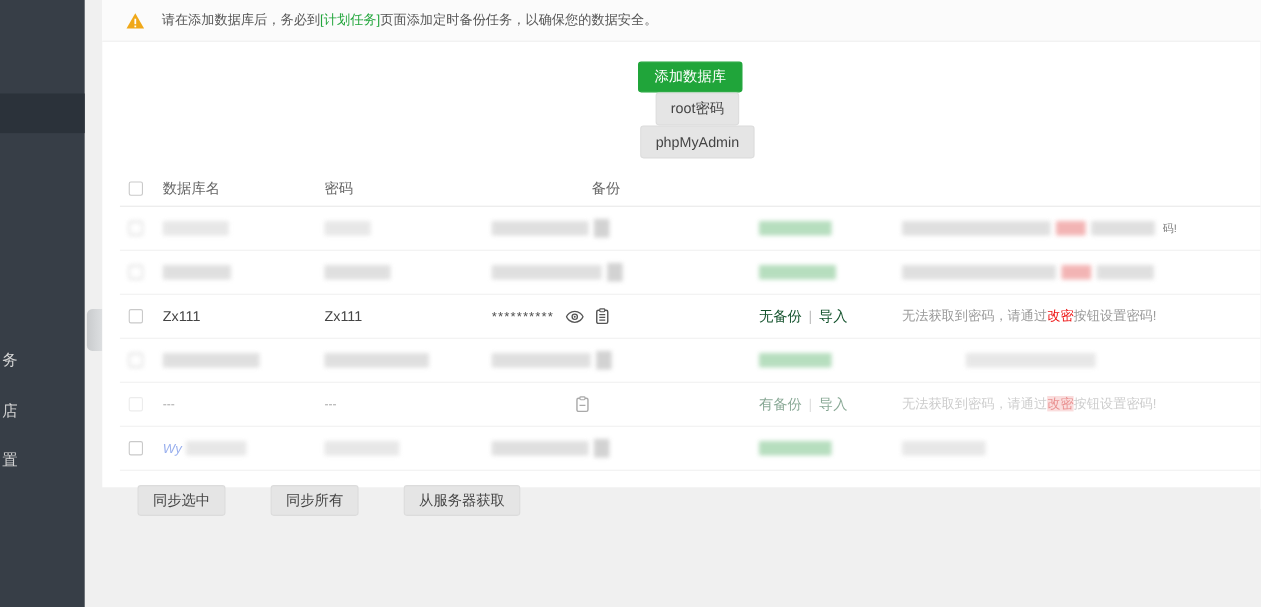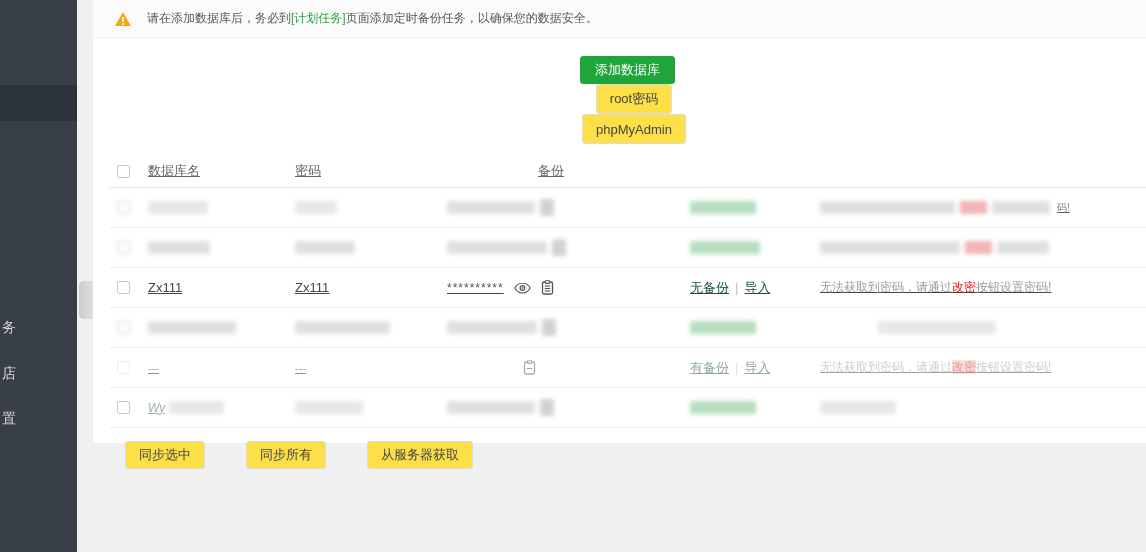"root密码" .btn-white { background: #fde047 -> #e5e5e5 }
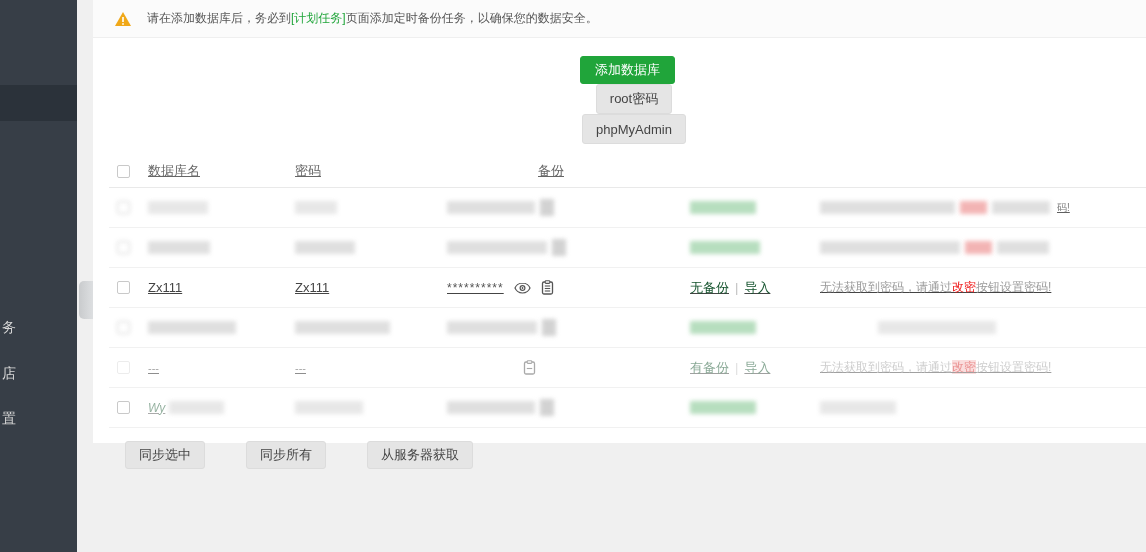"数据库名" .c { text-decoration: underline -> none }
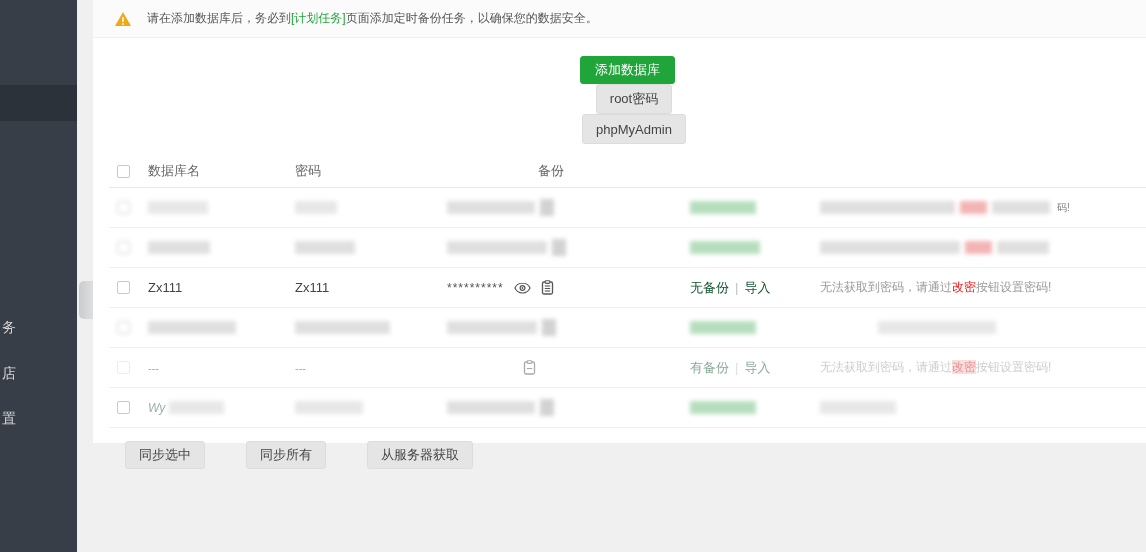"Wy" .hint-w { color: #14532d -> #1d4ed8 }
